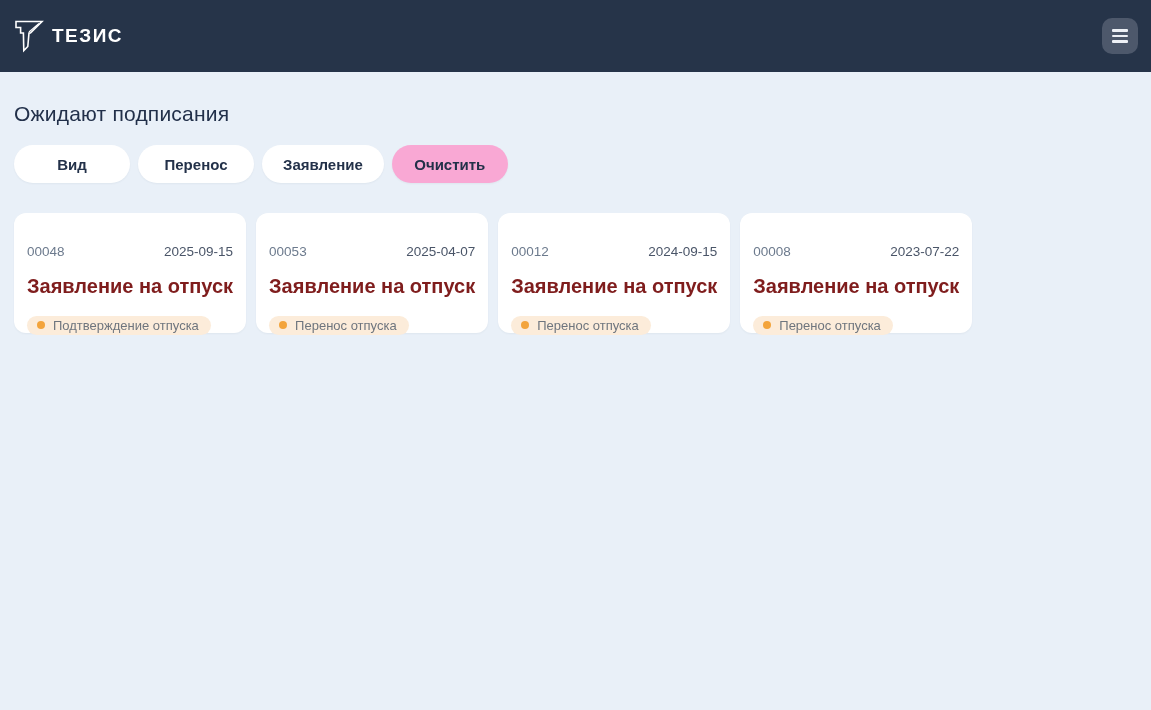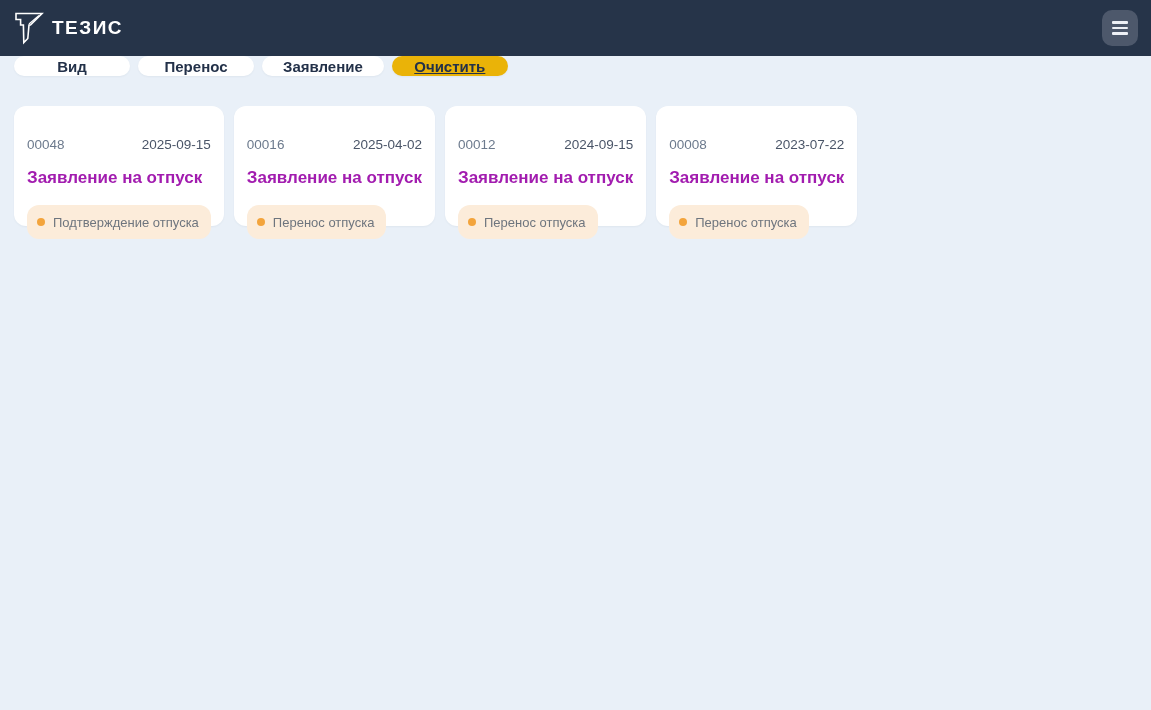"ТЕЗИС" .app-header { height: 56px -> 72px }
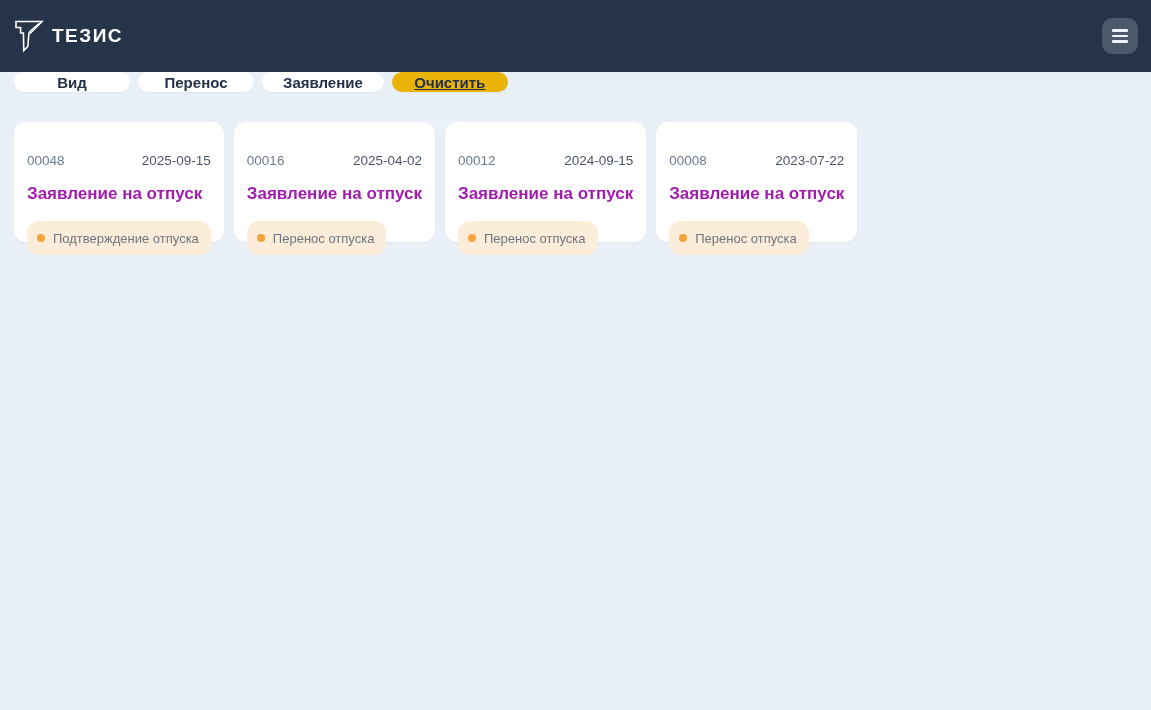"Ожидают подписания" h1.page-title { html: none -> <h1>Ожидают подписания</h1> }
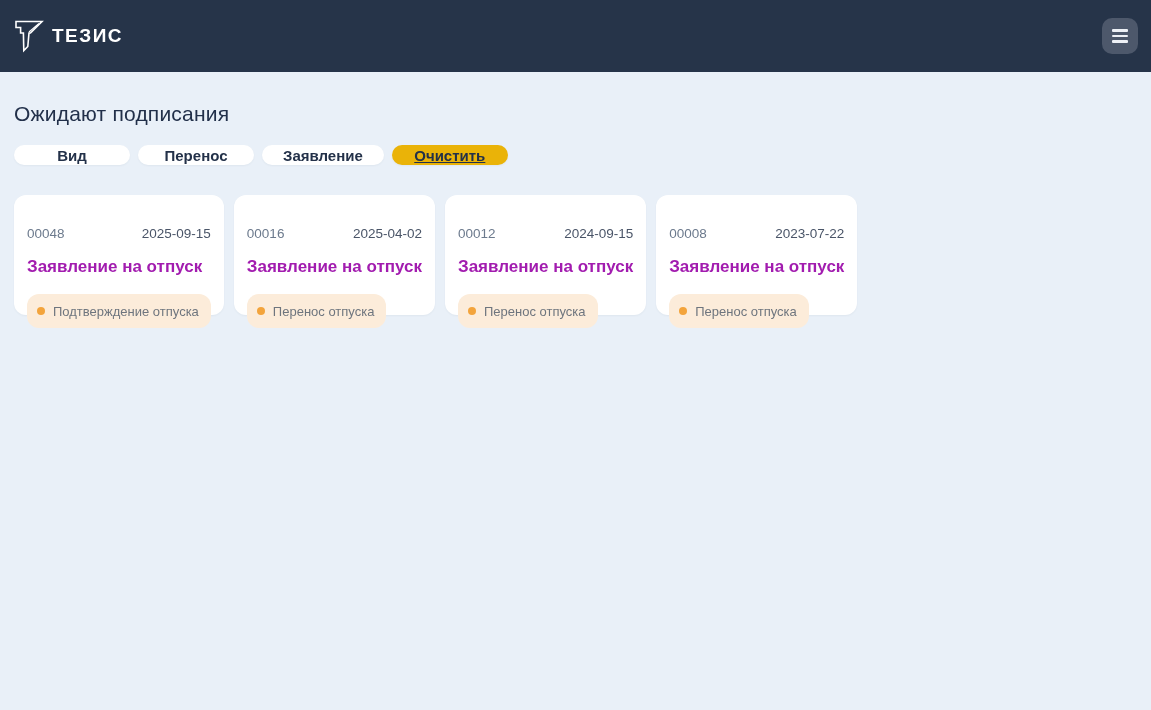"Вид" .pill { height: 20px -> 38px }
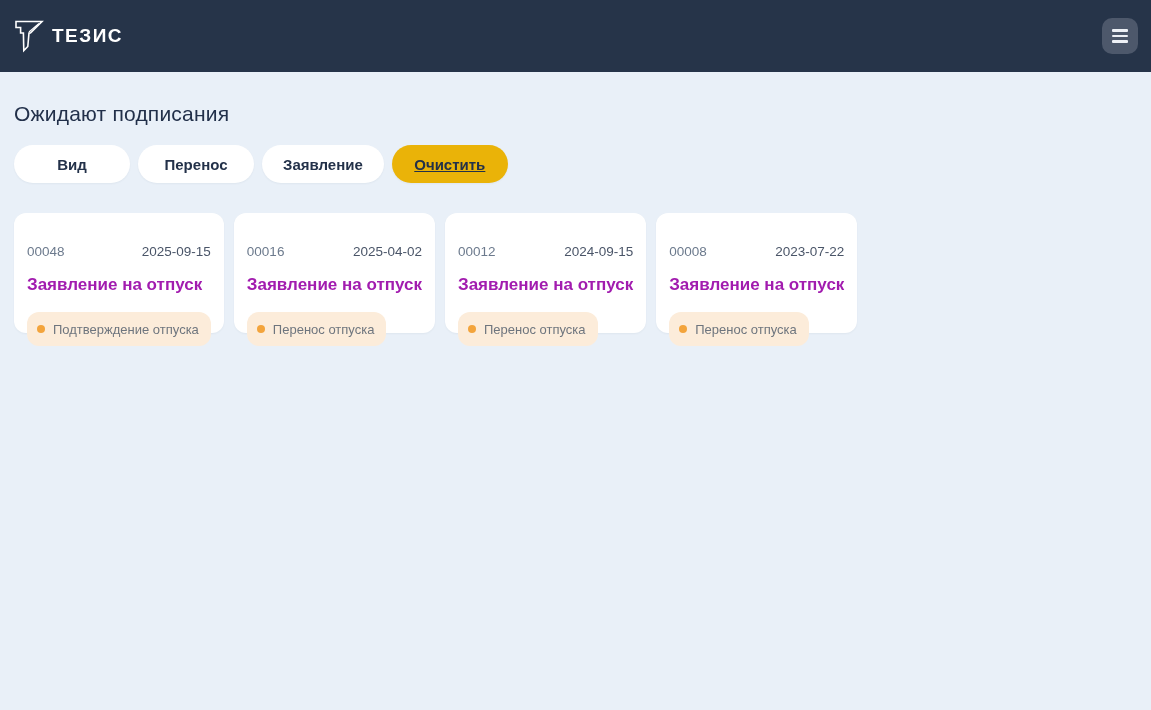"Очистить" .pill.active { background: #eab308 -> #f9a8d4; text-decoration: underline -> none }
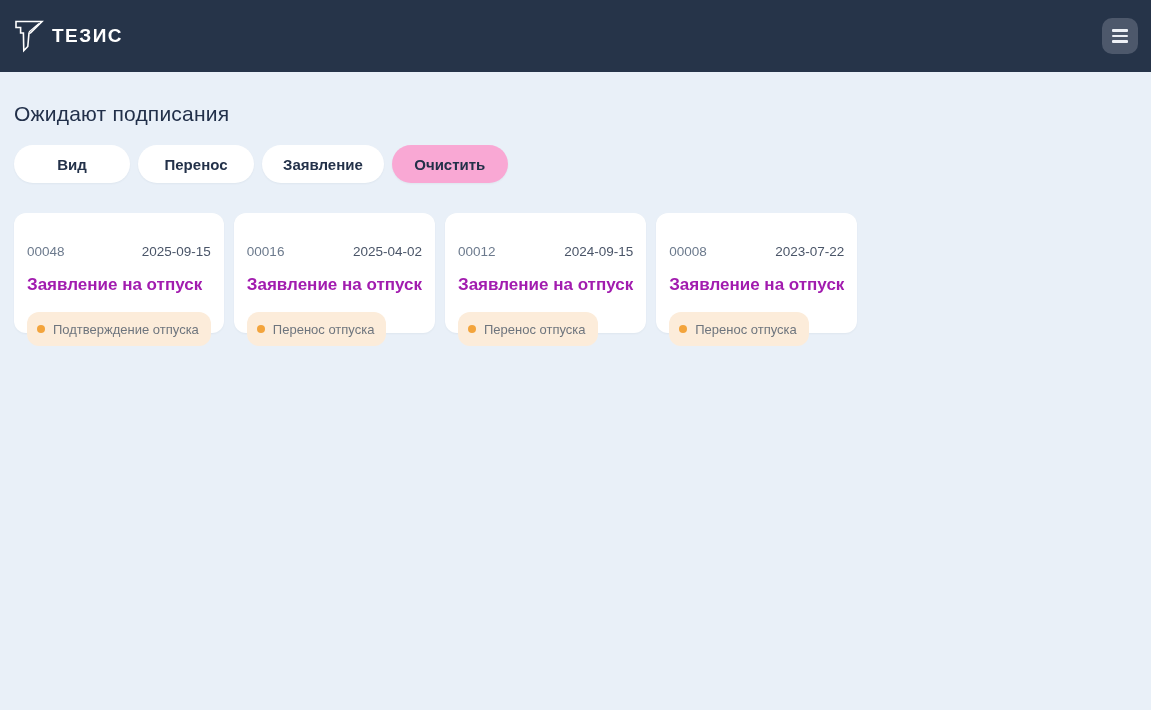"00016" span.doc-number { text: 00016 -> 00053 }
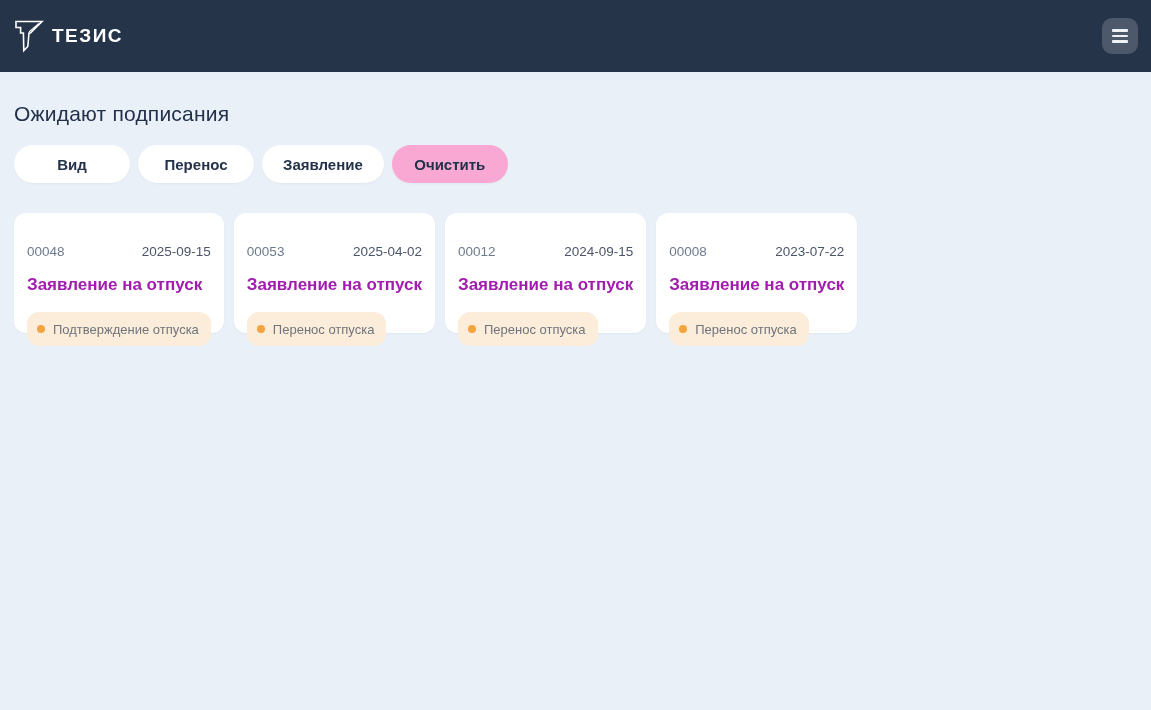"2025-04-02" span.doc-date { text: 2025-04-02 -> 2025-04-07 }
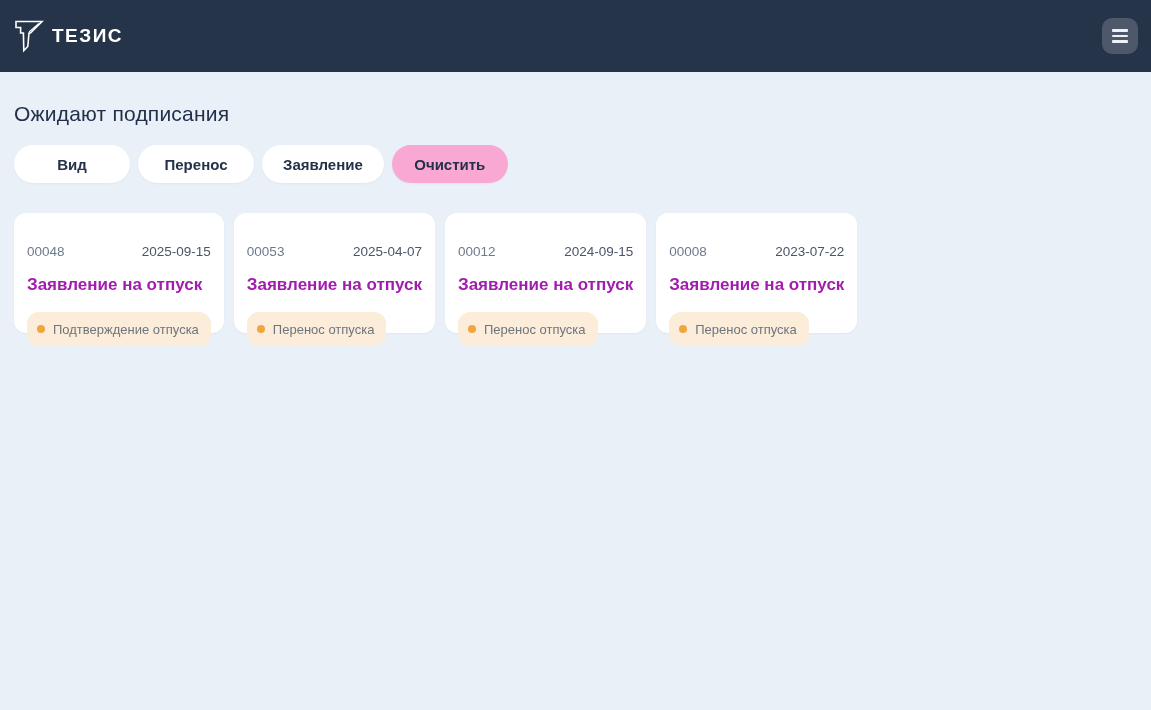"Заявление на отпуск" .card-title { color: #a21caf -> #7f1d1d; font-size: 17px -> 20px }
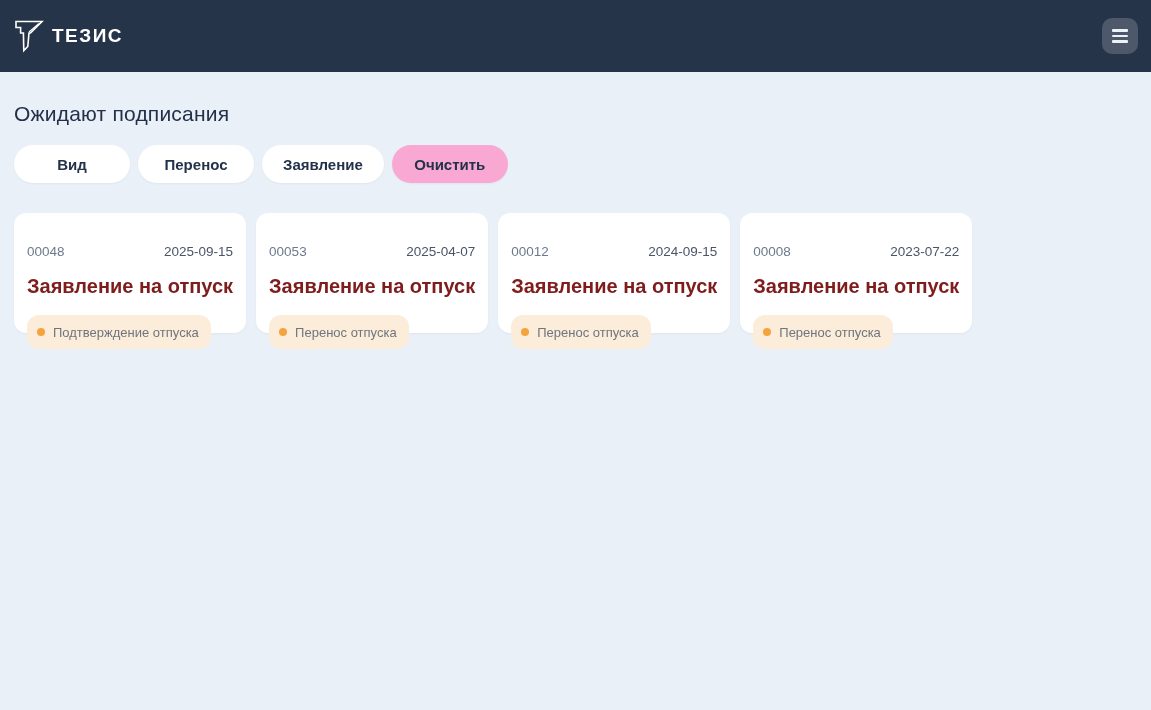"Подтверждение отпуска" .badge { height: 34px -> 19px }
